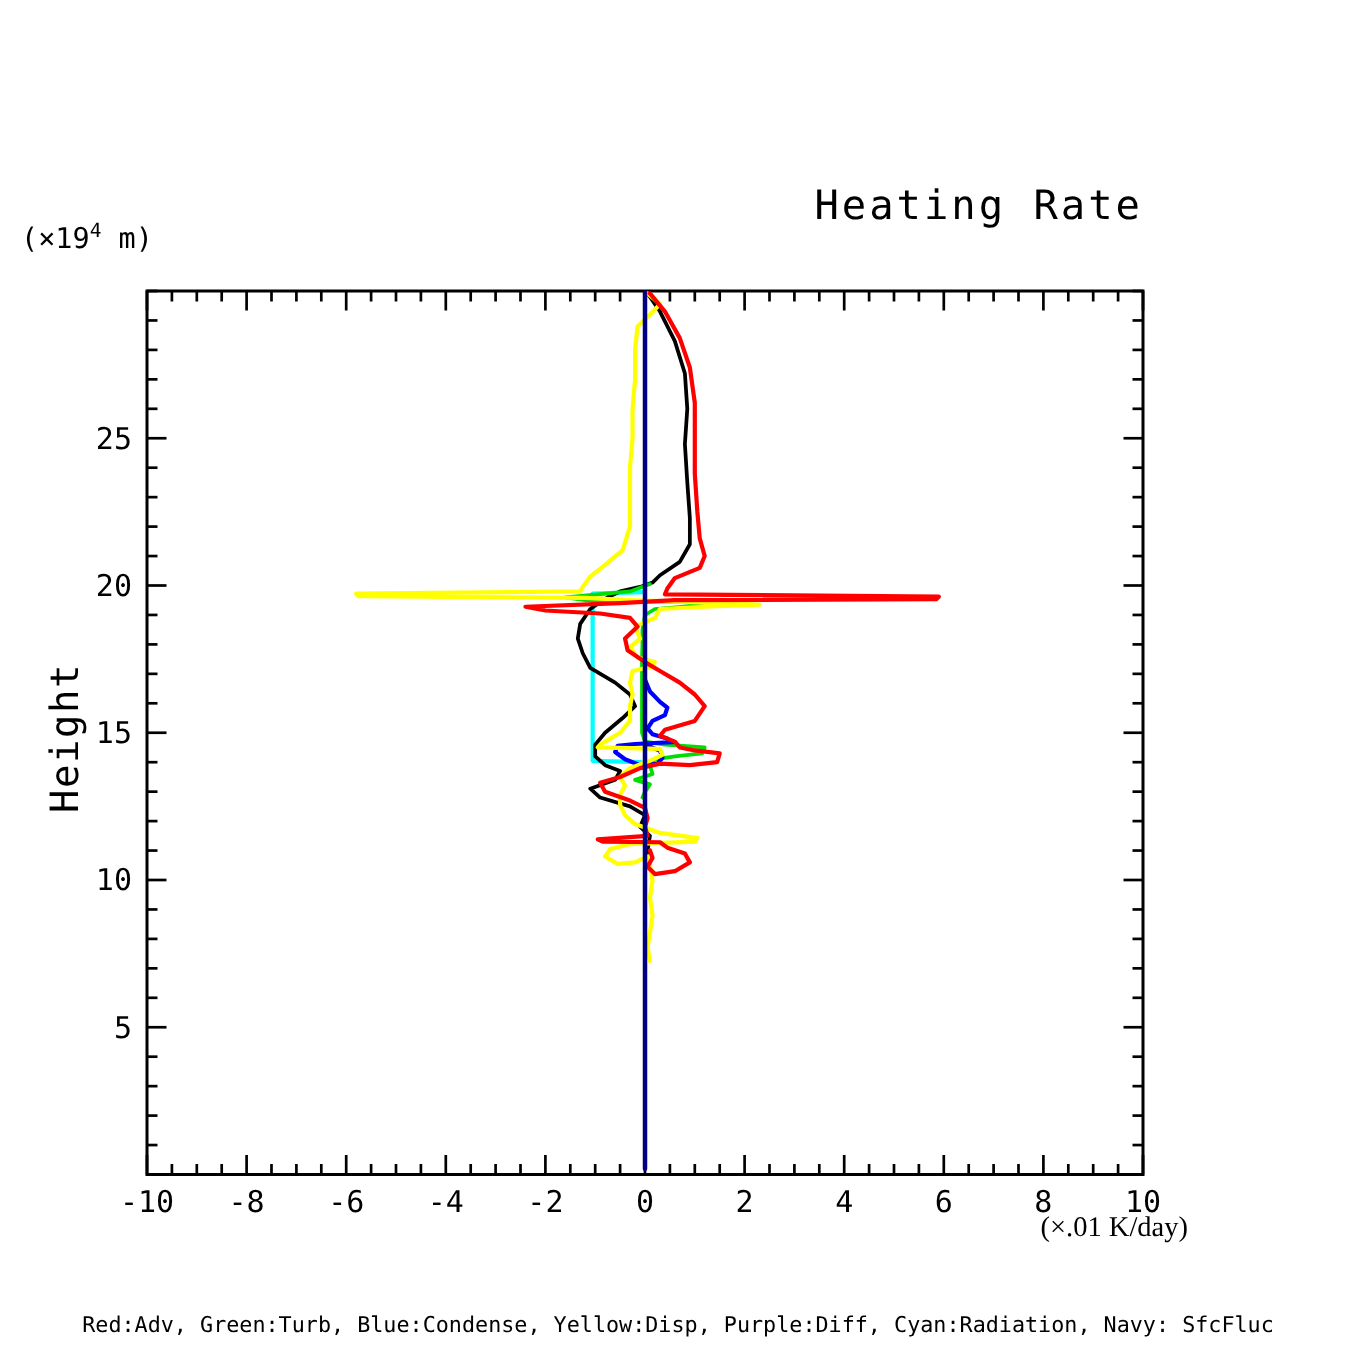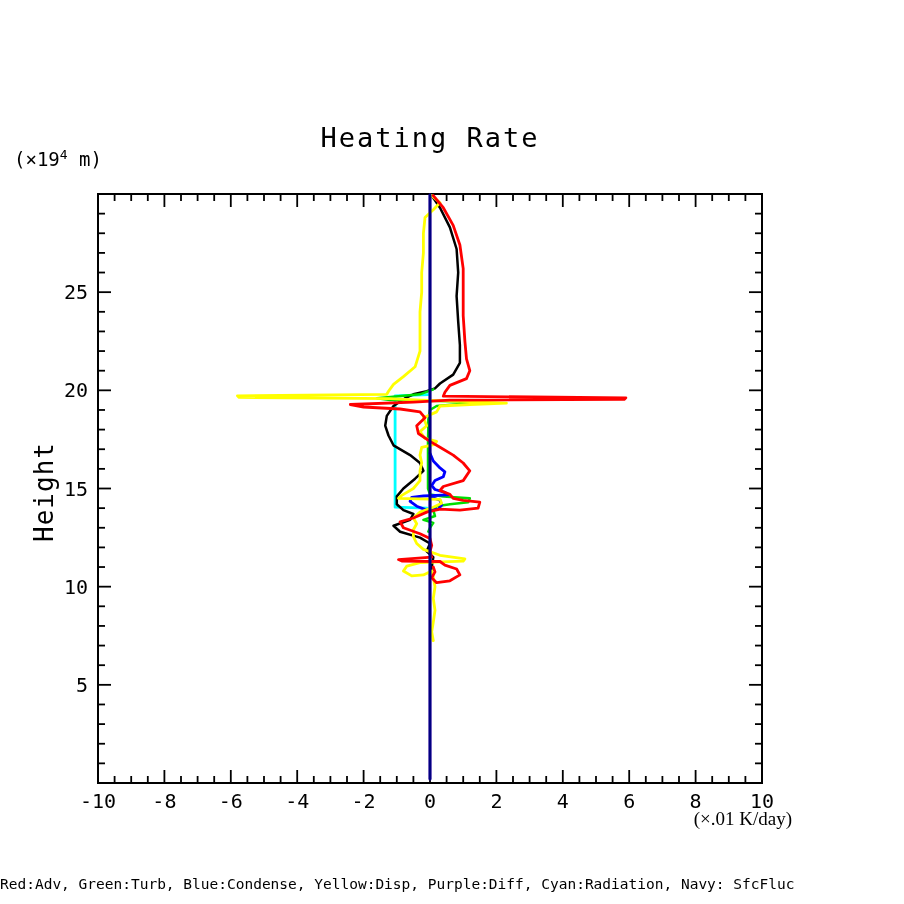"Heating Rate" .title { text-align: center -> right }
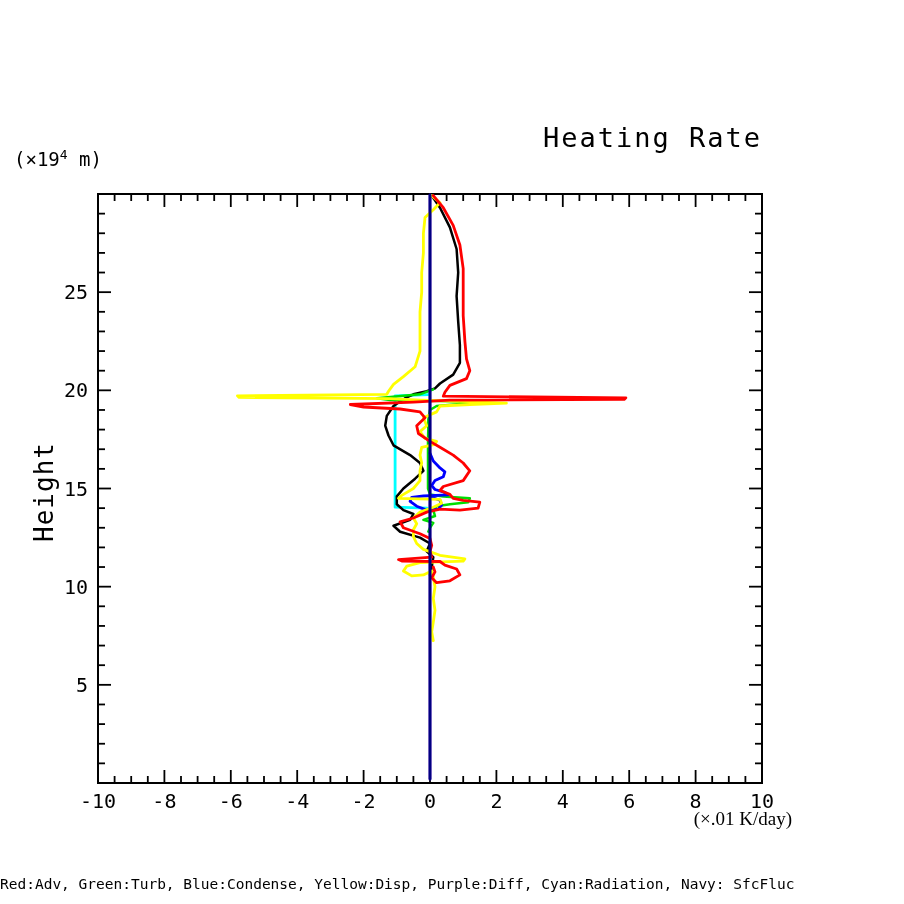"Red:Adv, Green:Turb, Blue:Condense," .footer-legend { text-align: left -> center }
